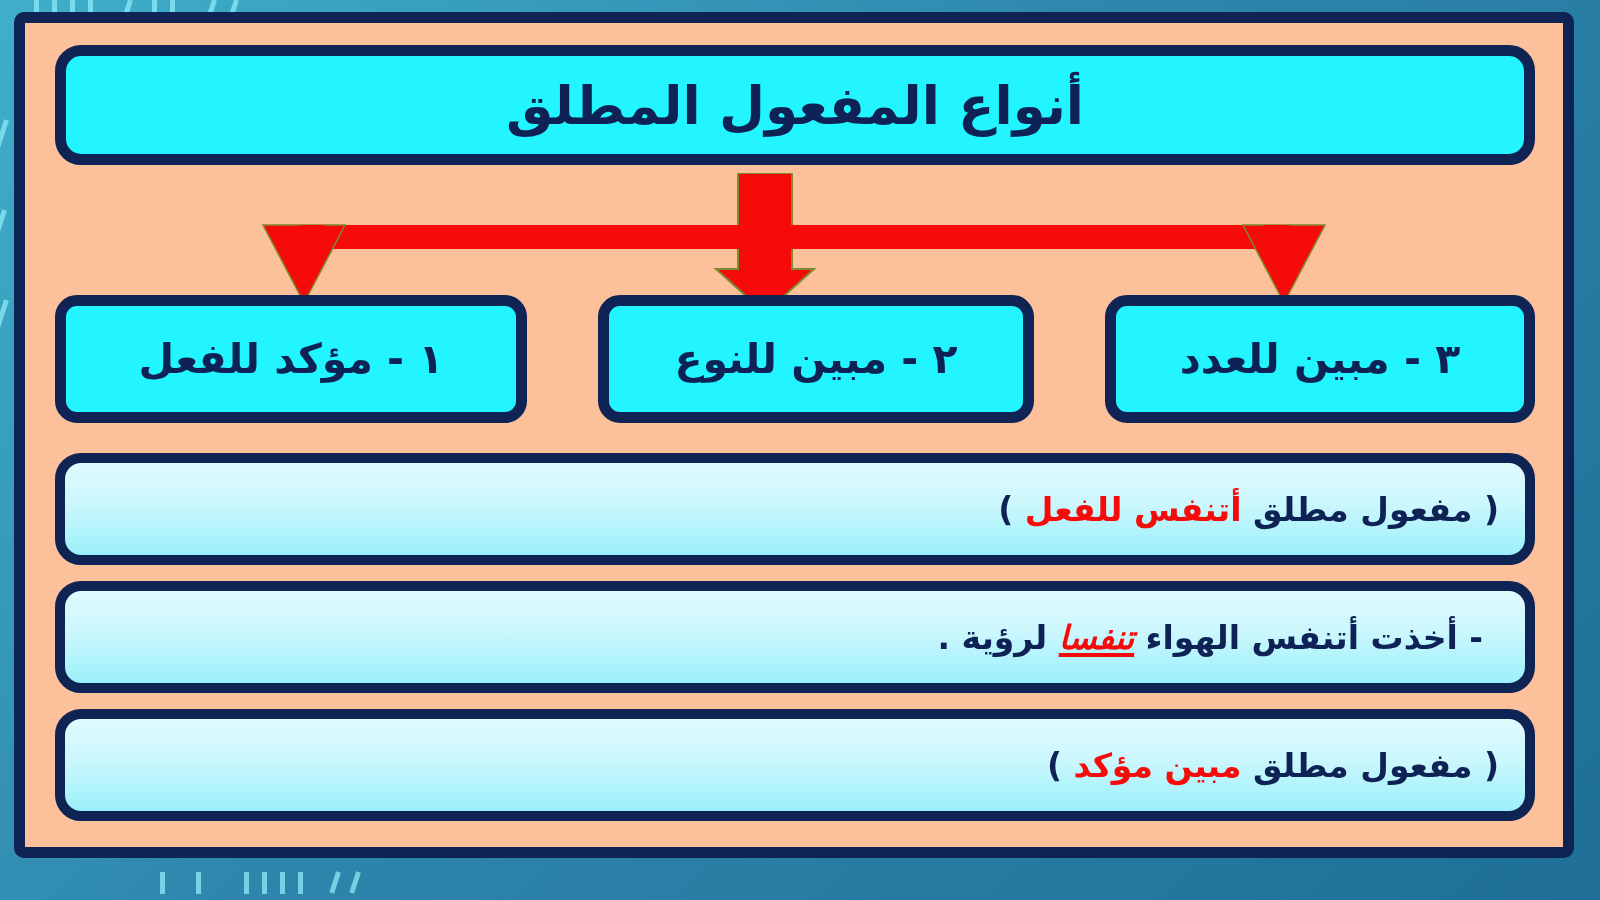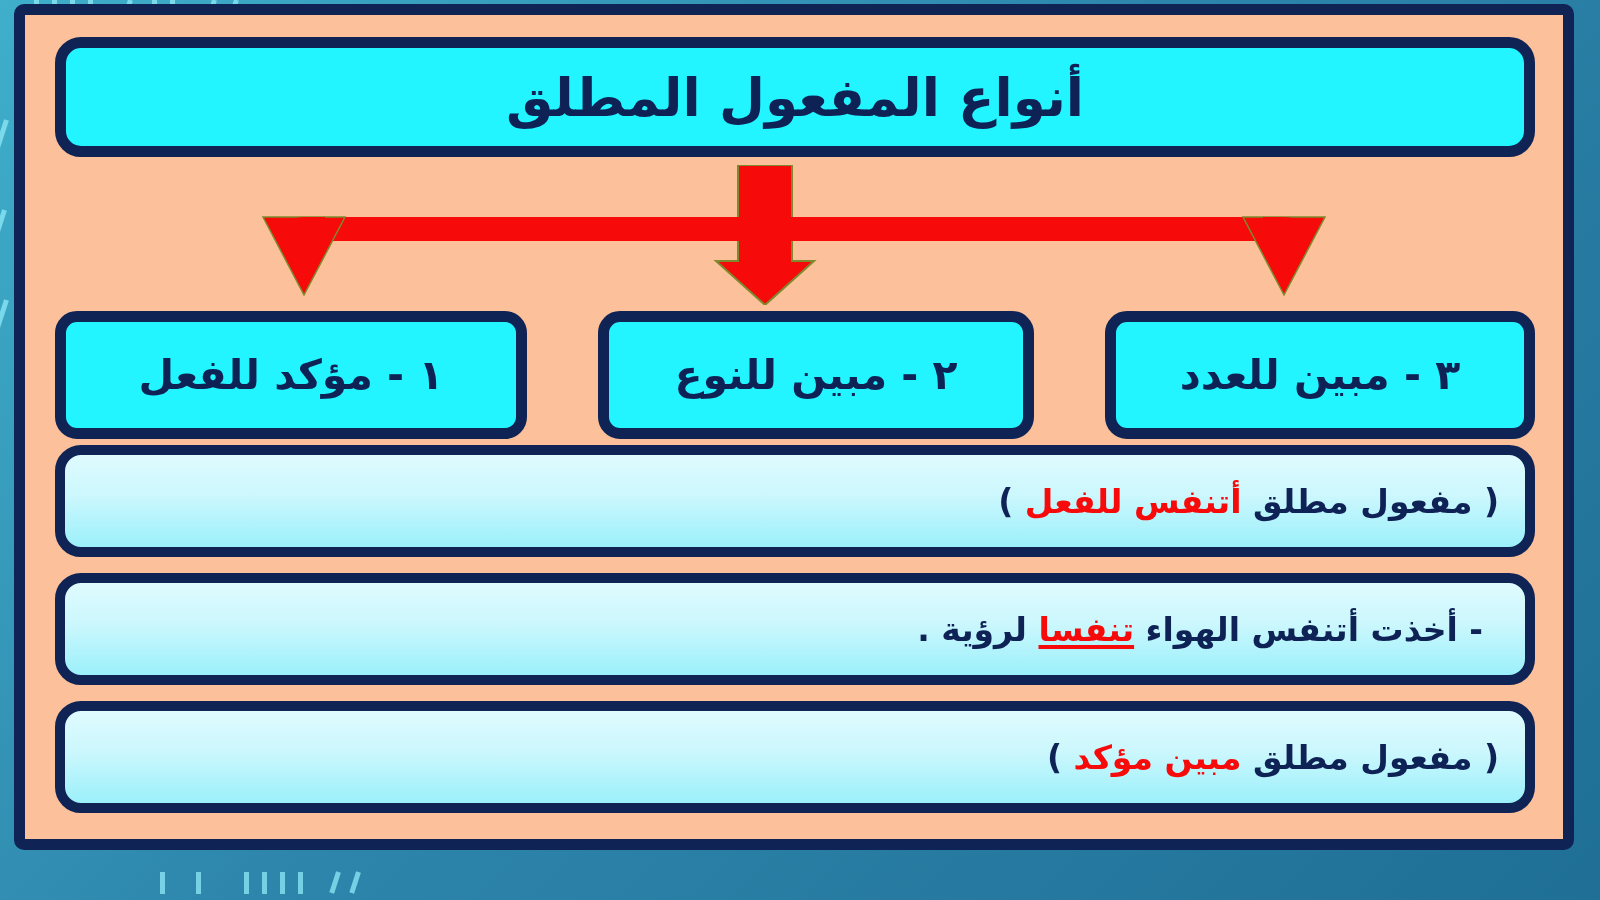"أنواع المفعول المطلق" .frame { top: 4px -> 12px }
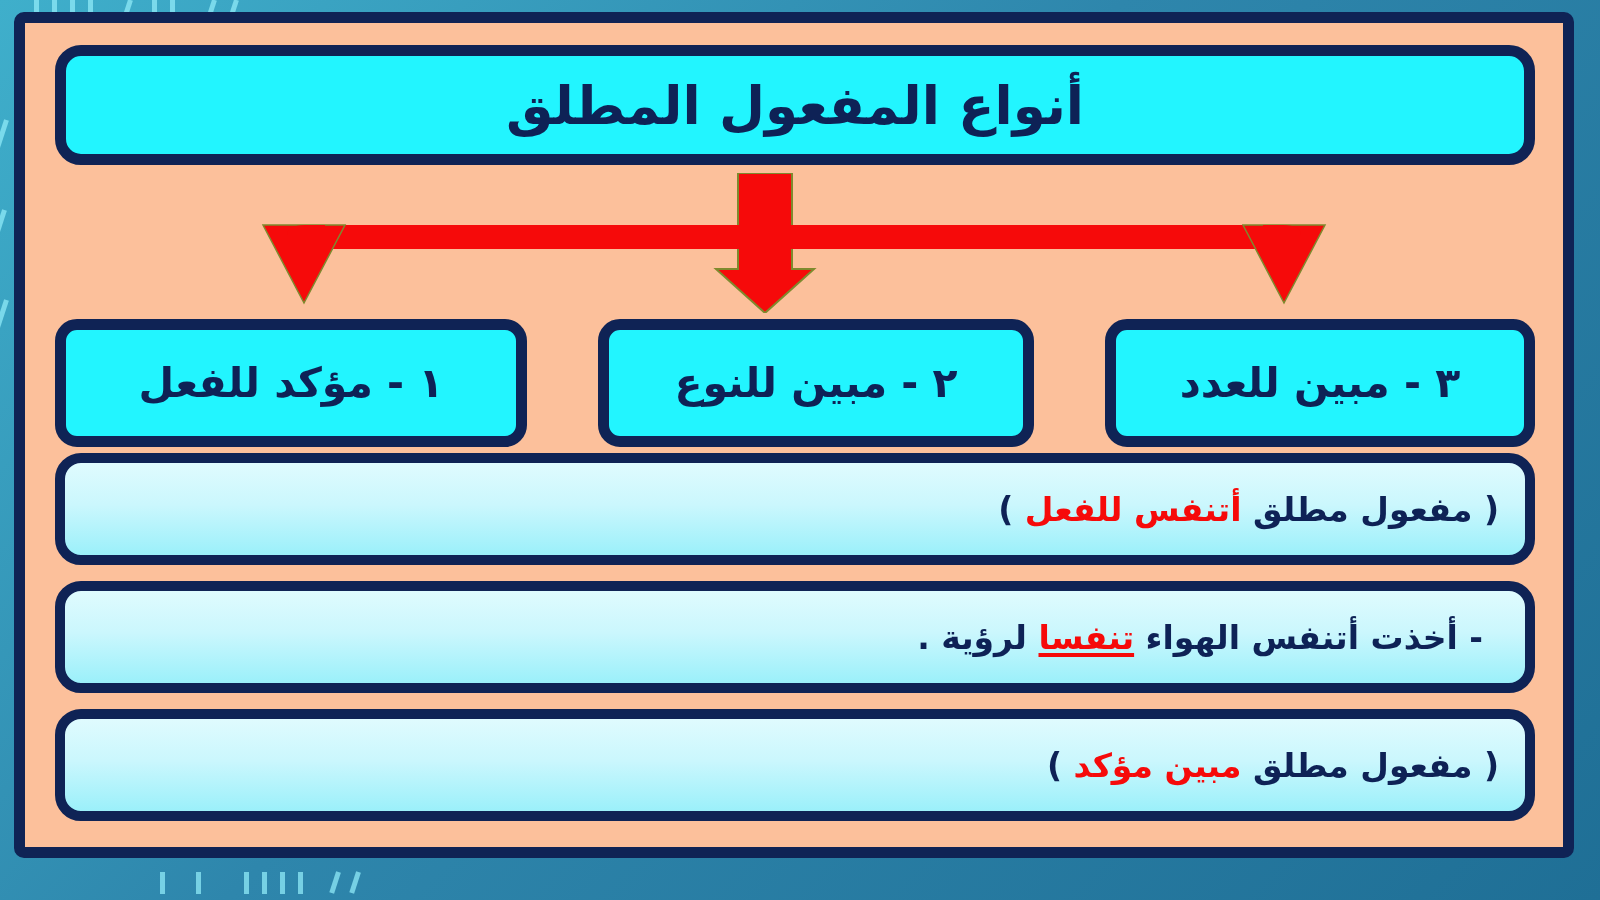"١ - مؤكد للفعل" .cat-box { margin-top: 24px -> none }
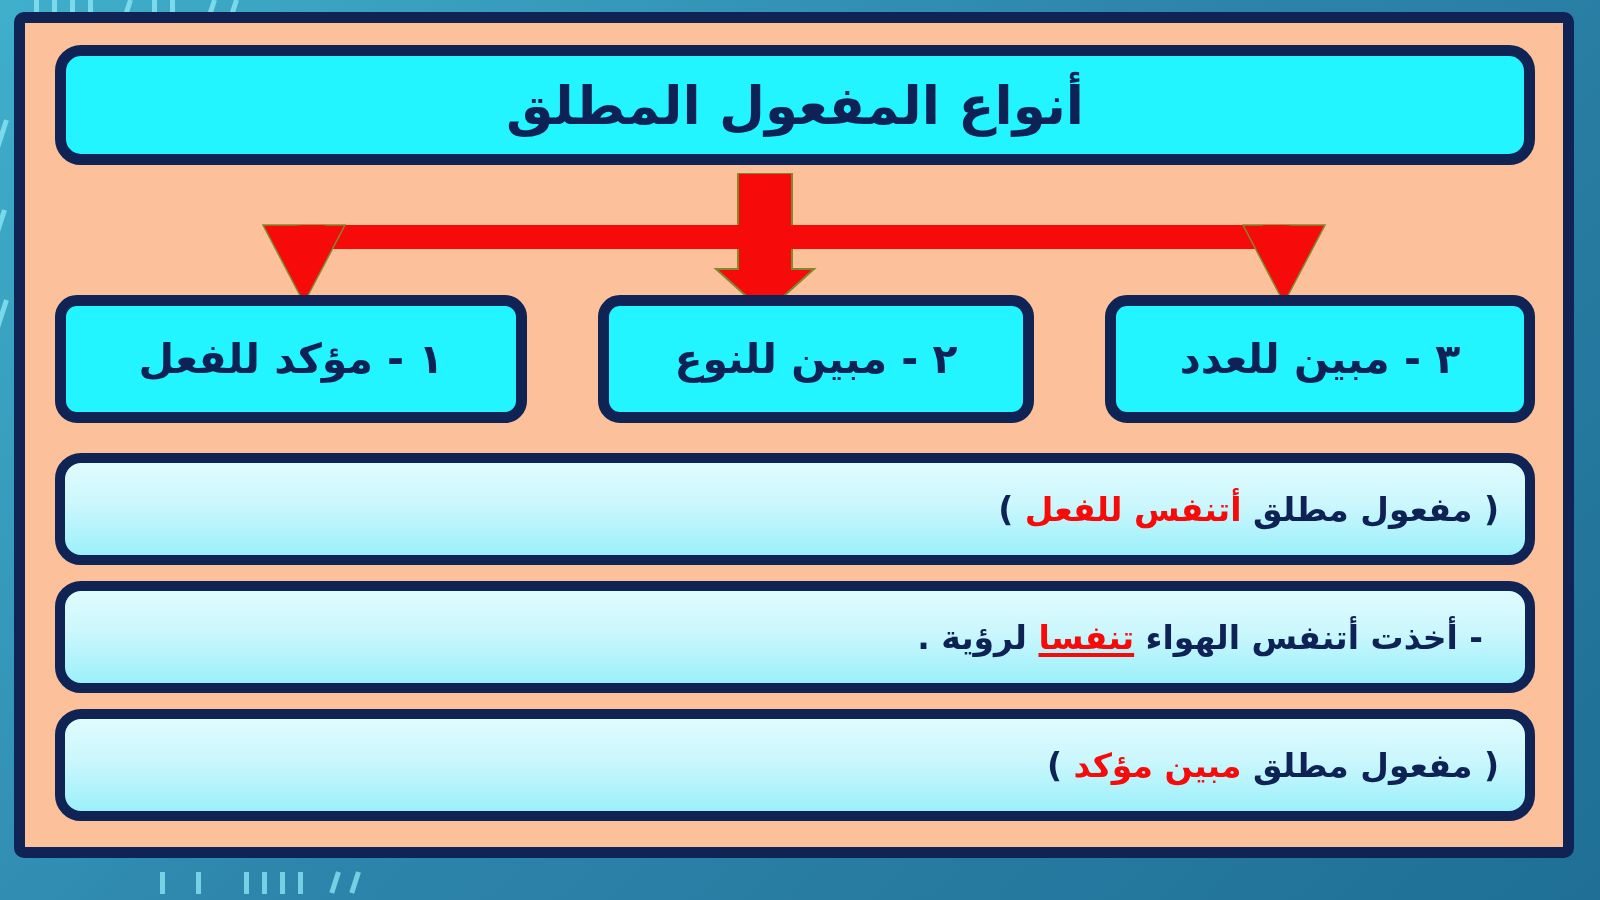"تنفسا" .hl-red-u { font-style: none -> italic }
